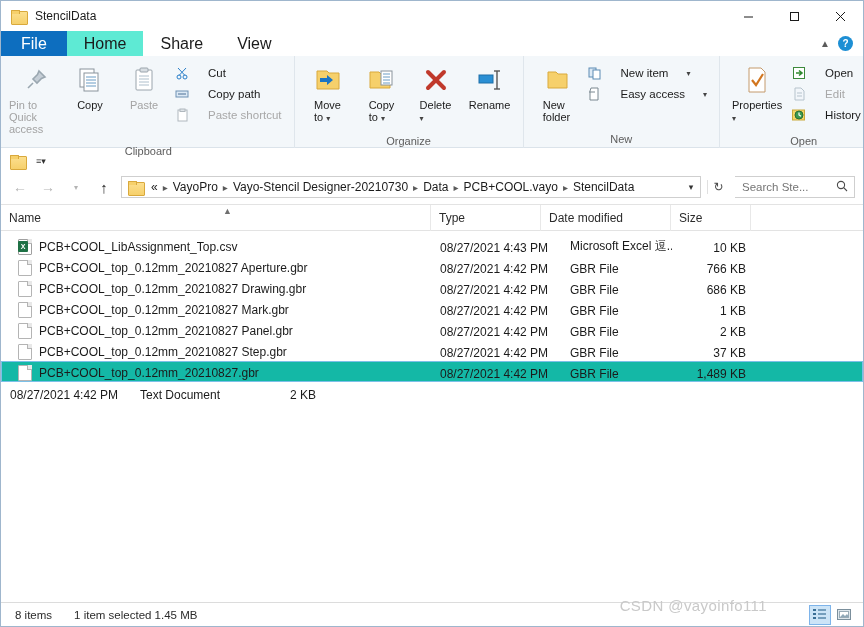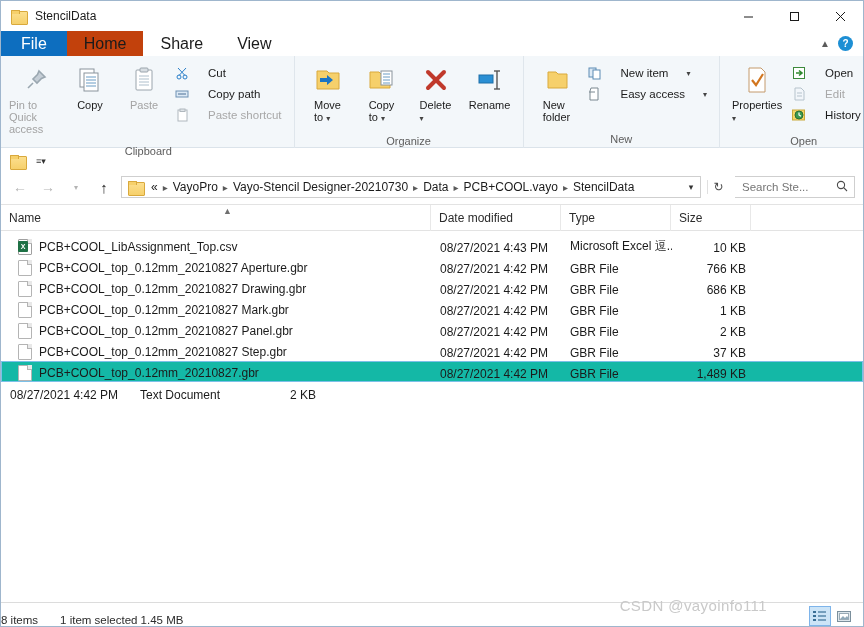"Home" .tab.active { background: #c2410c -> #5eead4 }
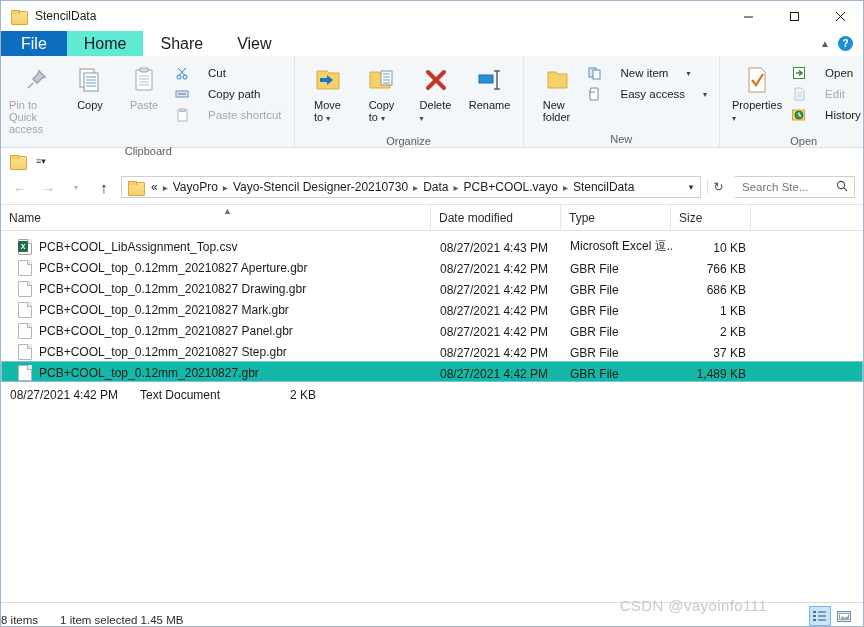"Date modified" div.ch { order: before "Type" -> after "Type" }
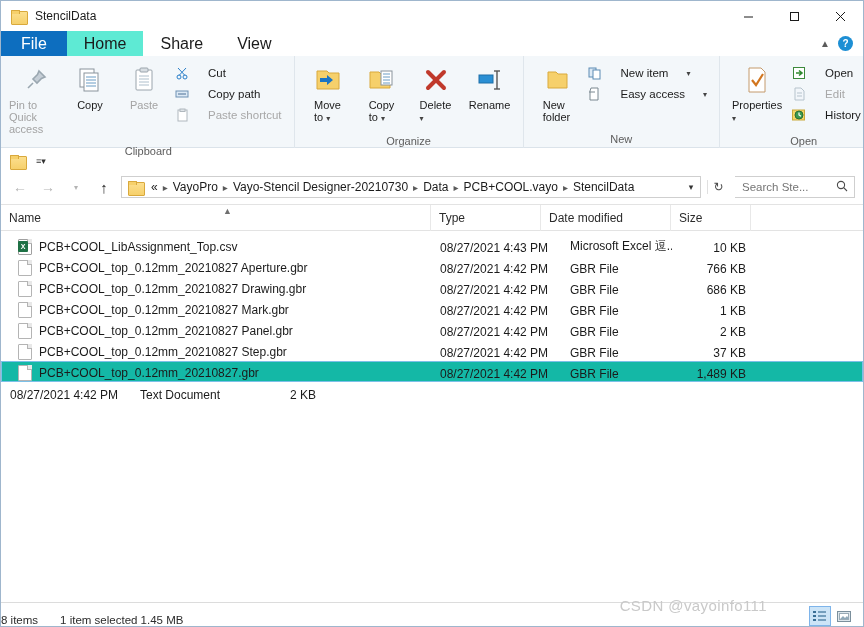"8 items" .statusbar { align-items: flex-end -> center; padding-left: none -> 14px }
